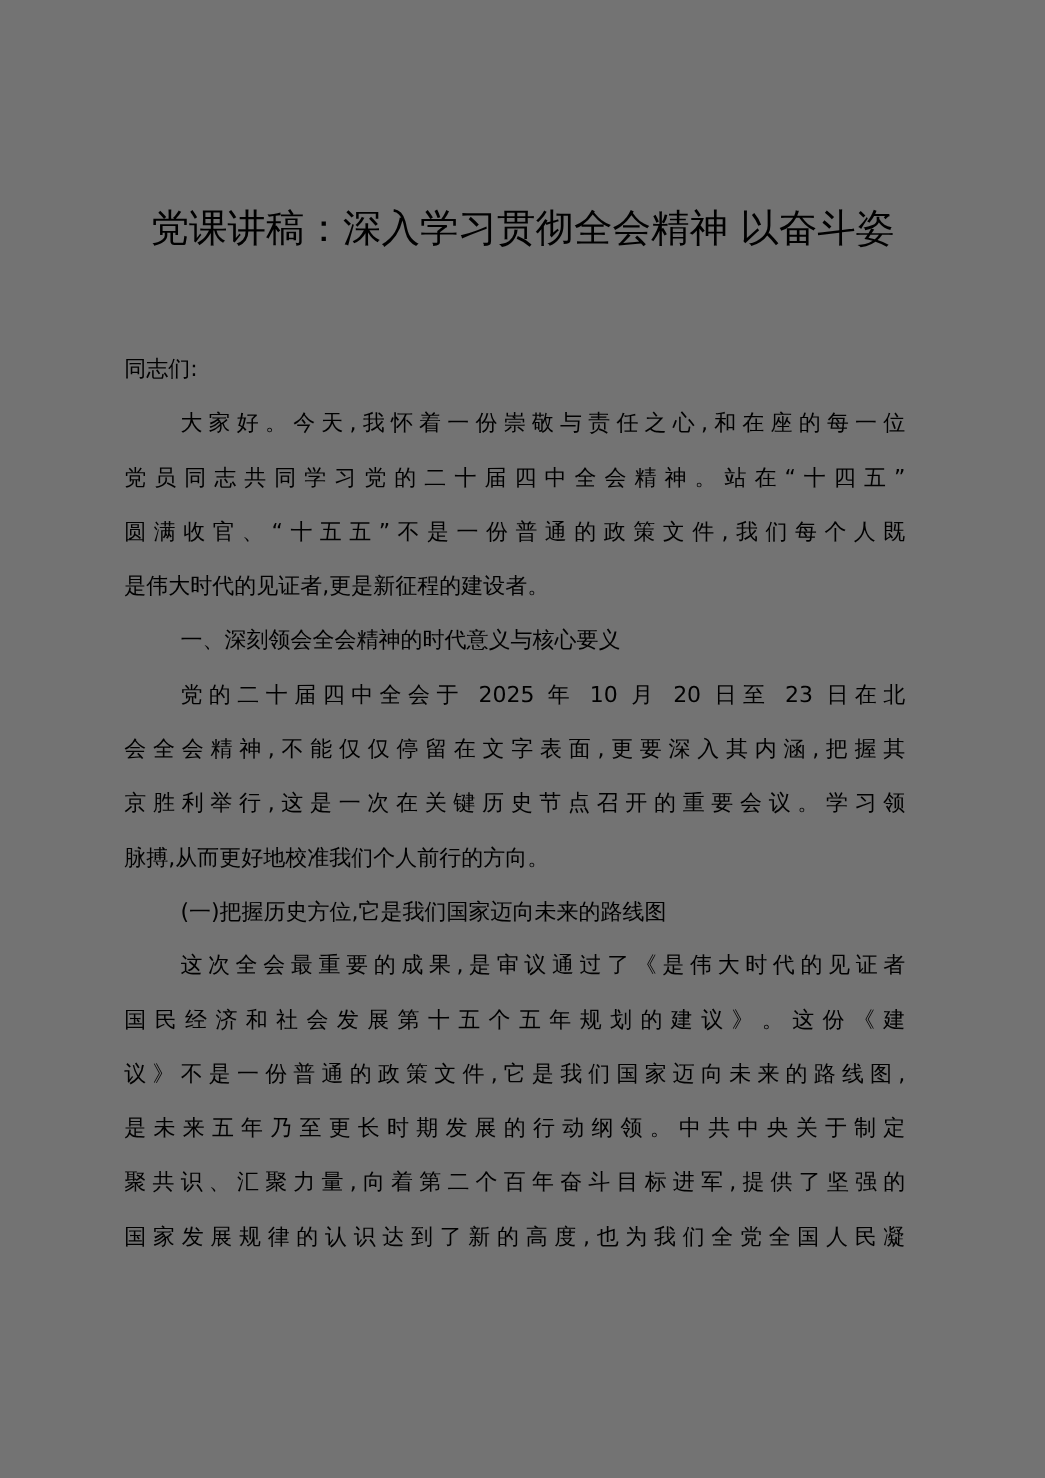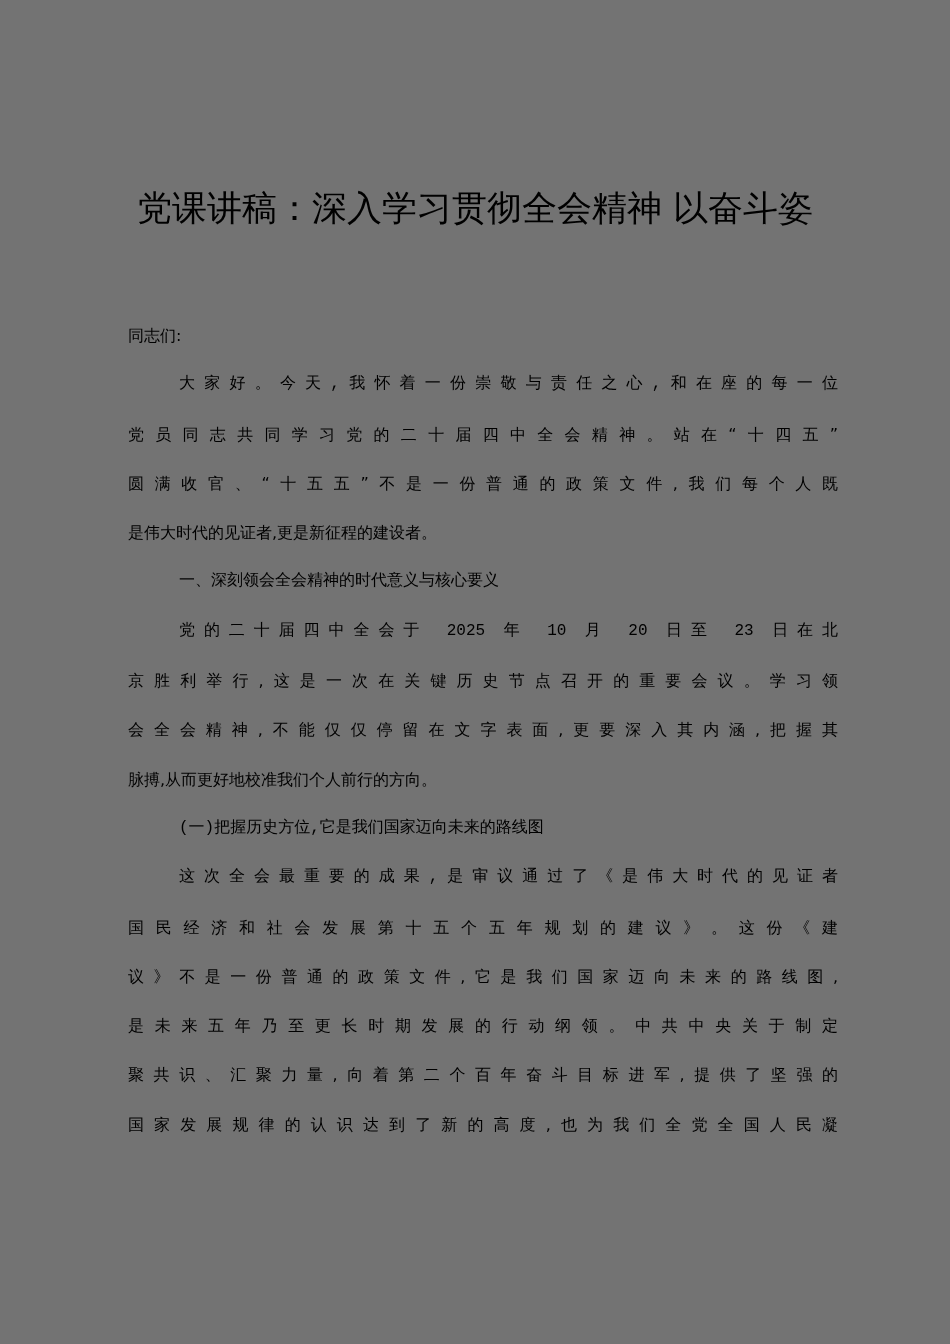"同志们:" .body { font-size: 16px -> 20px; left: 128px -> 113px }
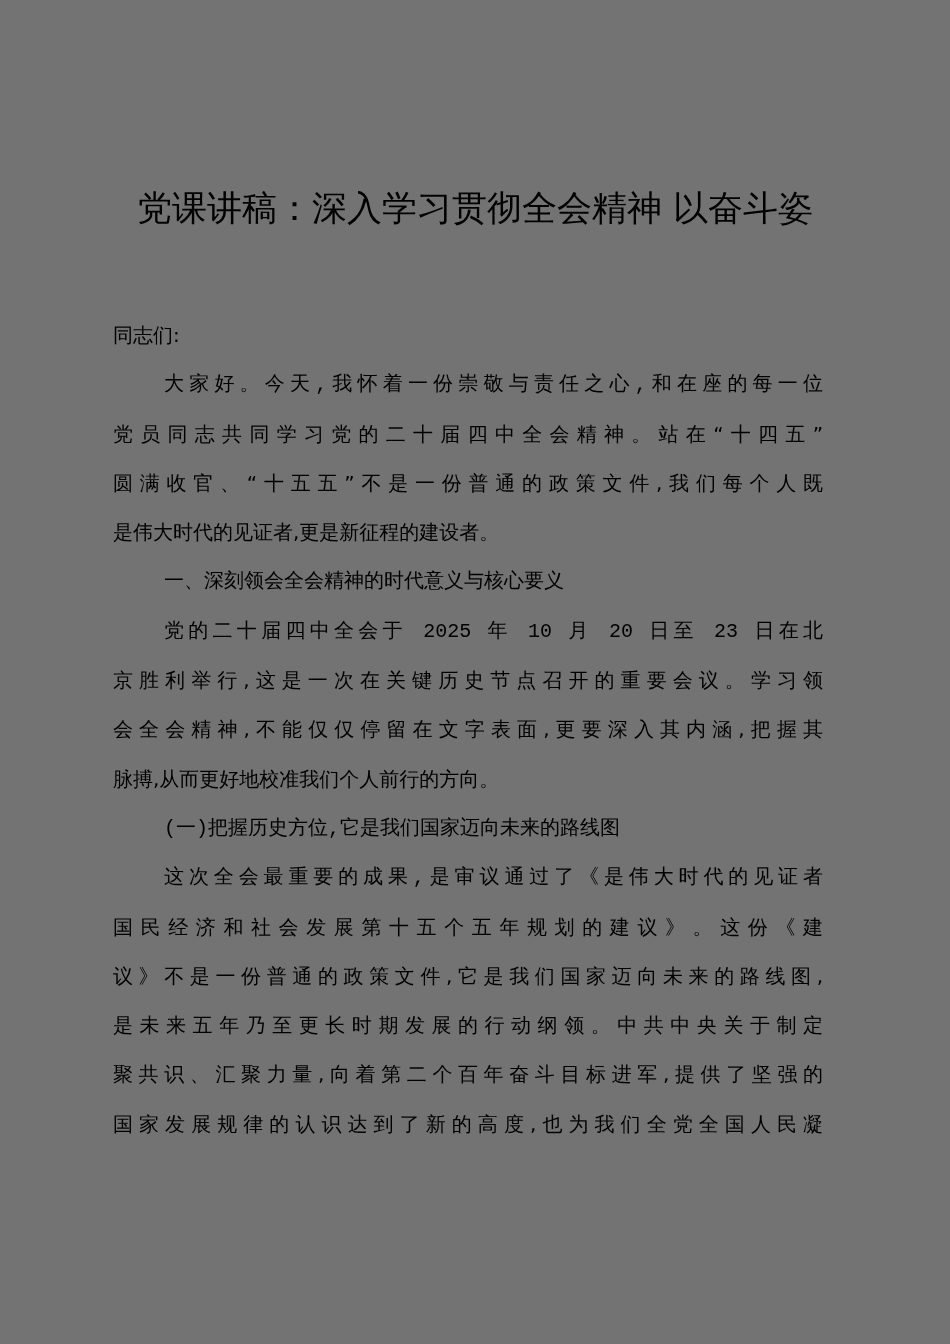"大家好。今天,我怀着一份崇敬与责任之心,和在座的每一位" .line.indent { font-family: Liberation Mono, monospace -> none }
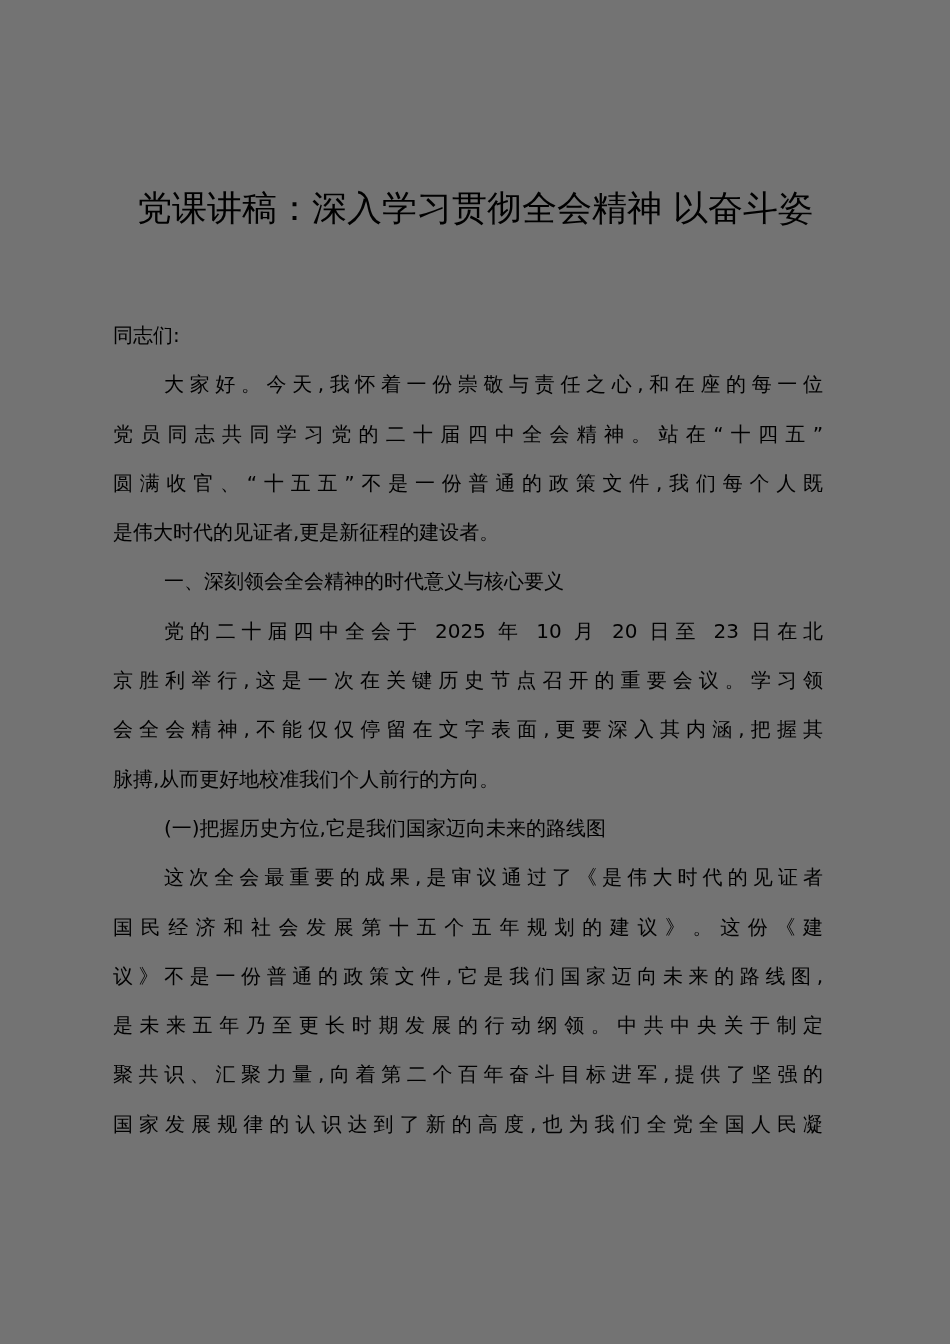"京胜利举行,这是一次在关键历史节点召开的重要会议。学习领" span.line { order: before "会全会精神,不能仅仅停留在文字表面,更要深入其内涵,把握其" -> after "会全会精神,不能仅仅停留在文字表面,更要深入其内涵,把握其" }
